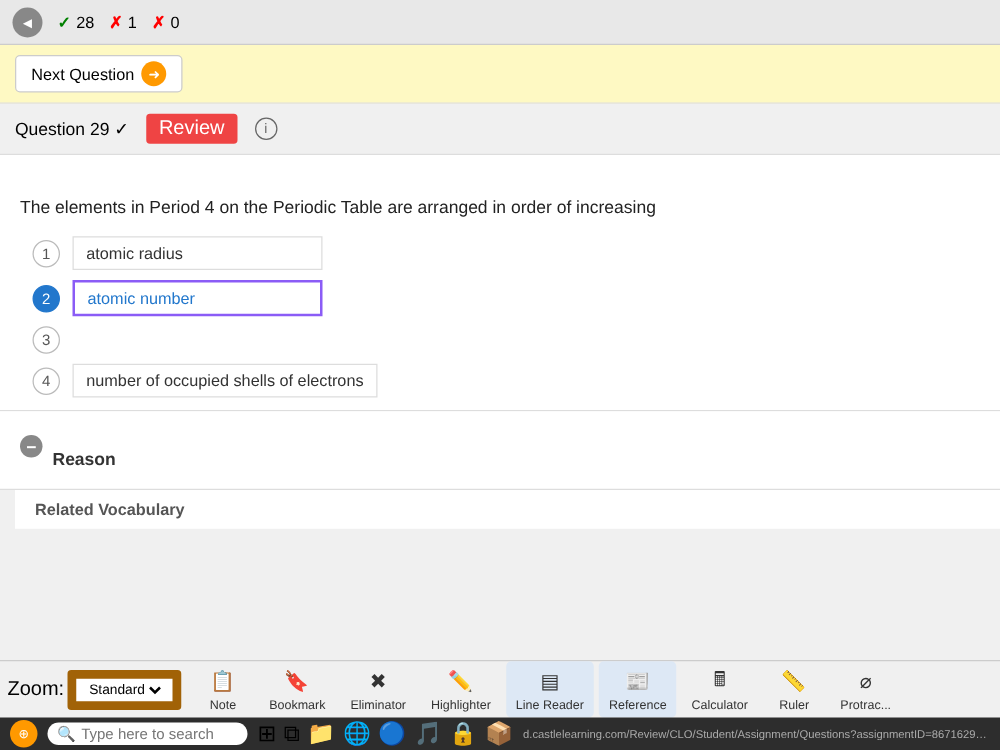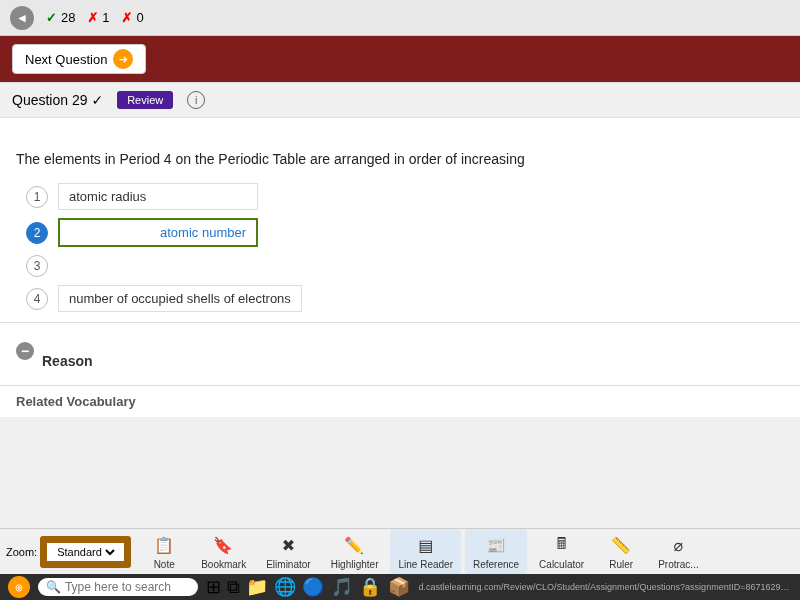"Next Question" .next-question-bar { background: #7f1d1d -> #fef9c3 }
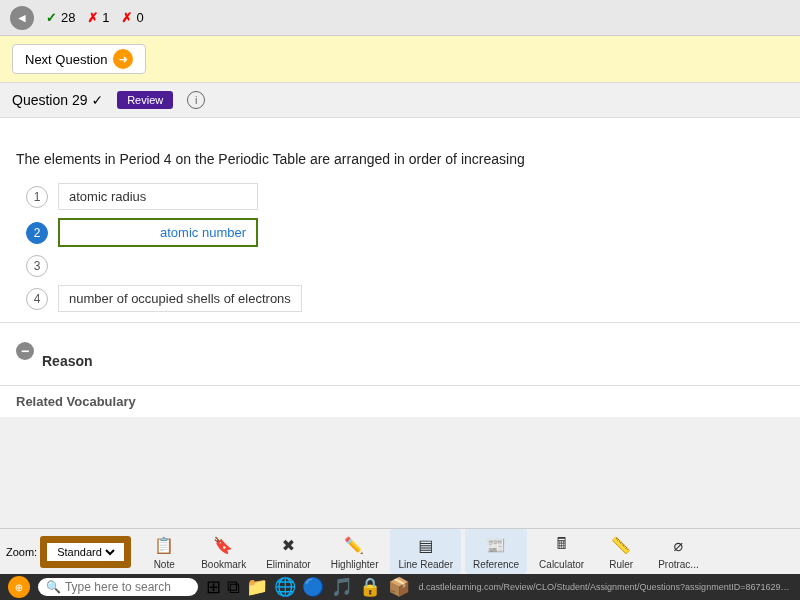"Review" .review-btn { background: #4c1d95 -> #ef4444; font-size: 11px -> 16px }
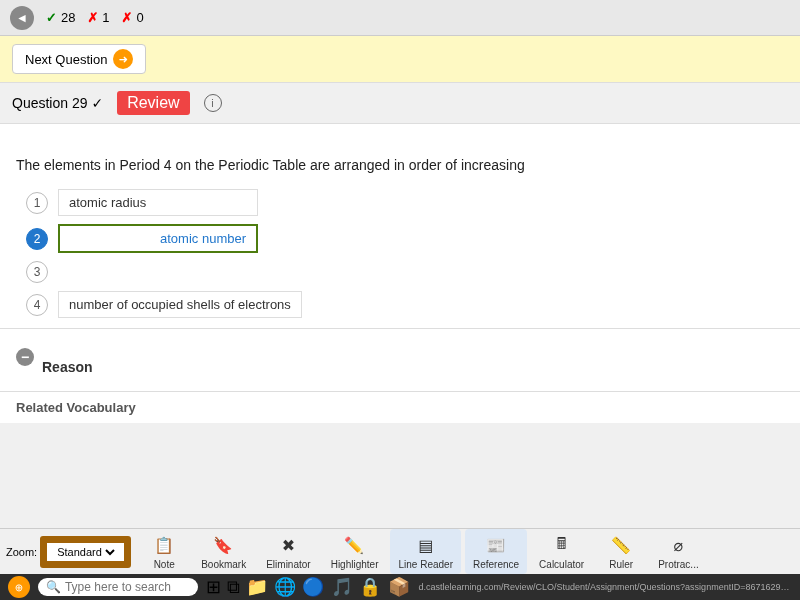"atomic number" .answer-box.selected { border: 2px solid #4d7c0f -> 2px solid #8b5cf6; text-align: right -> none }
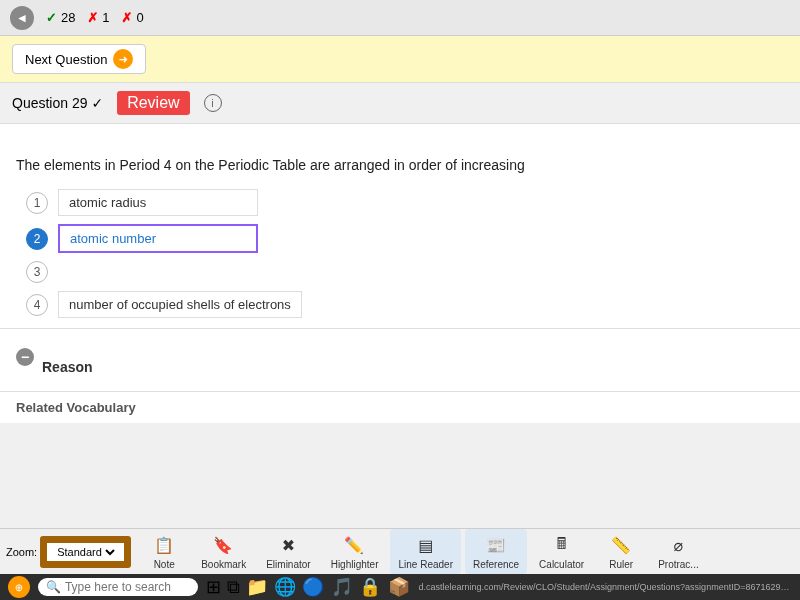"Related Vocabulary" .vocab-section { margin-left: none -> 12px }
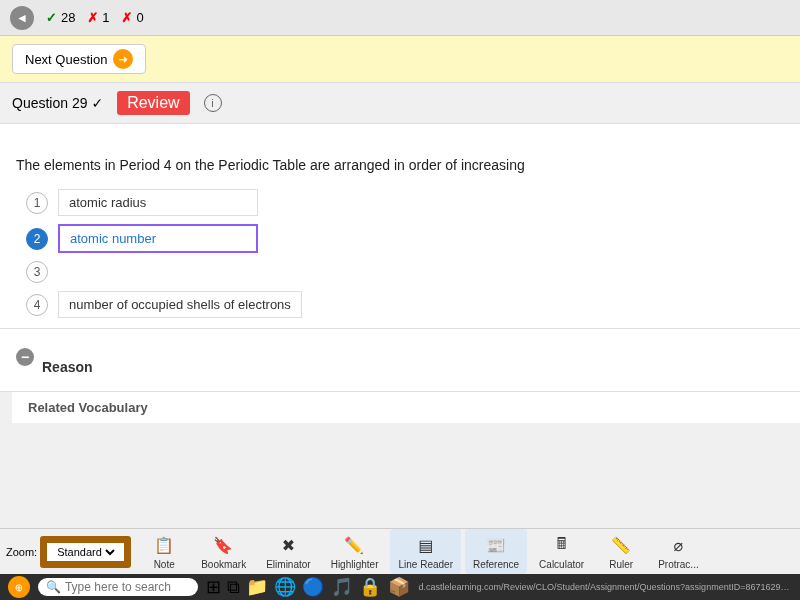"Zoom:" span { font-size: 11px -> 16px }
